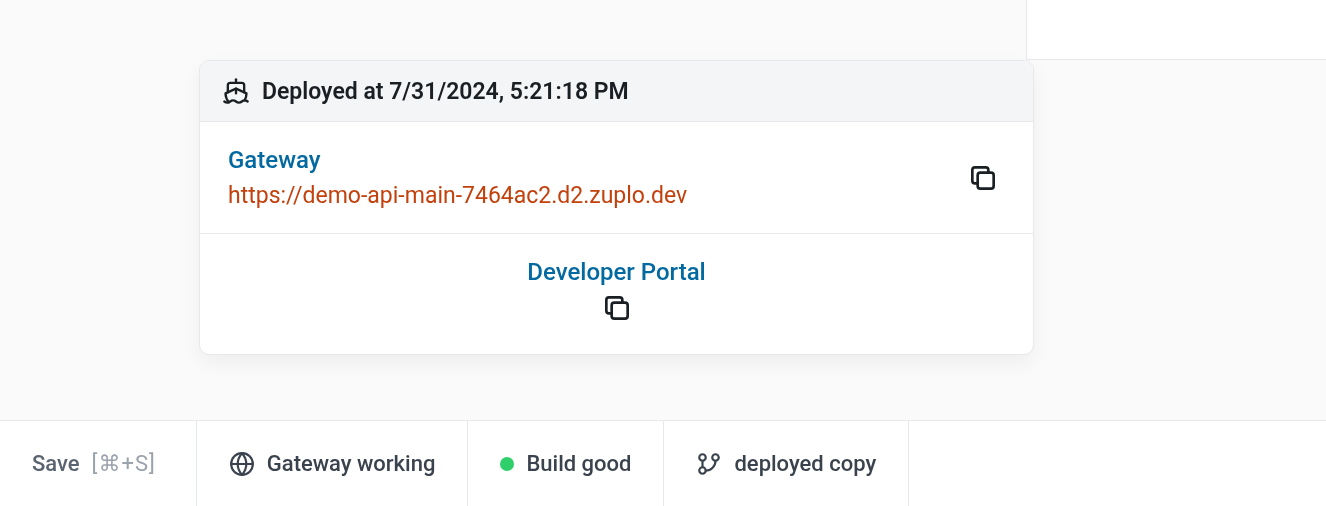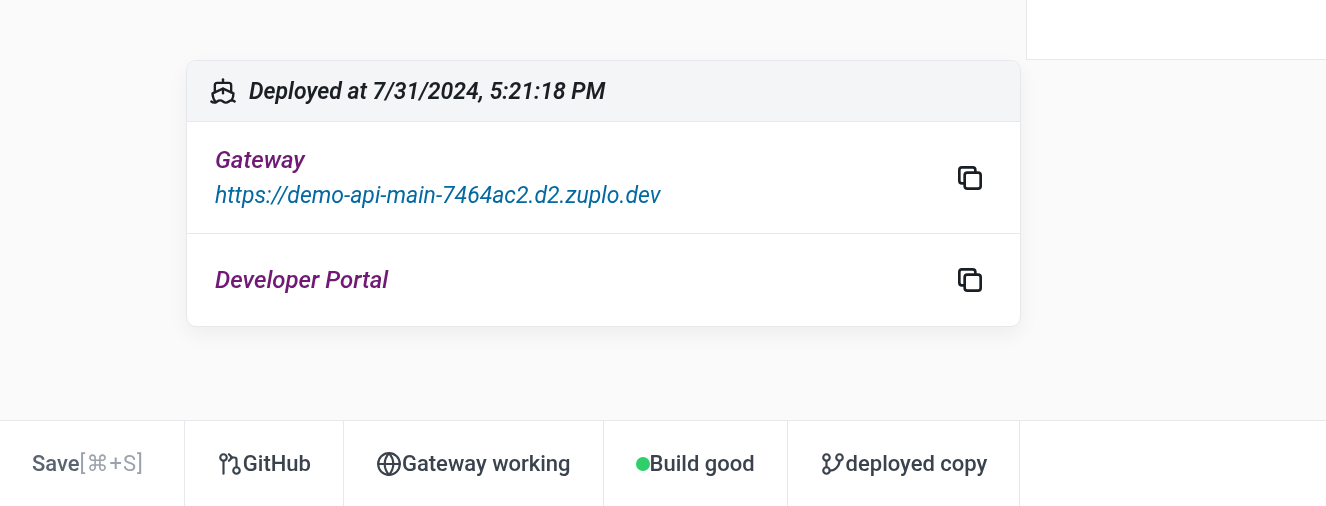"Deployed at 7/31/2024, 5:21:18 PM" .popover { font-style: italic -> none; left: 186px -> 199px }
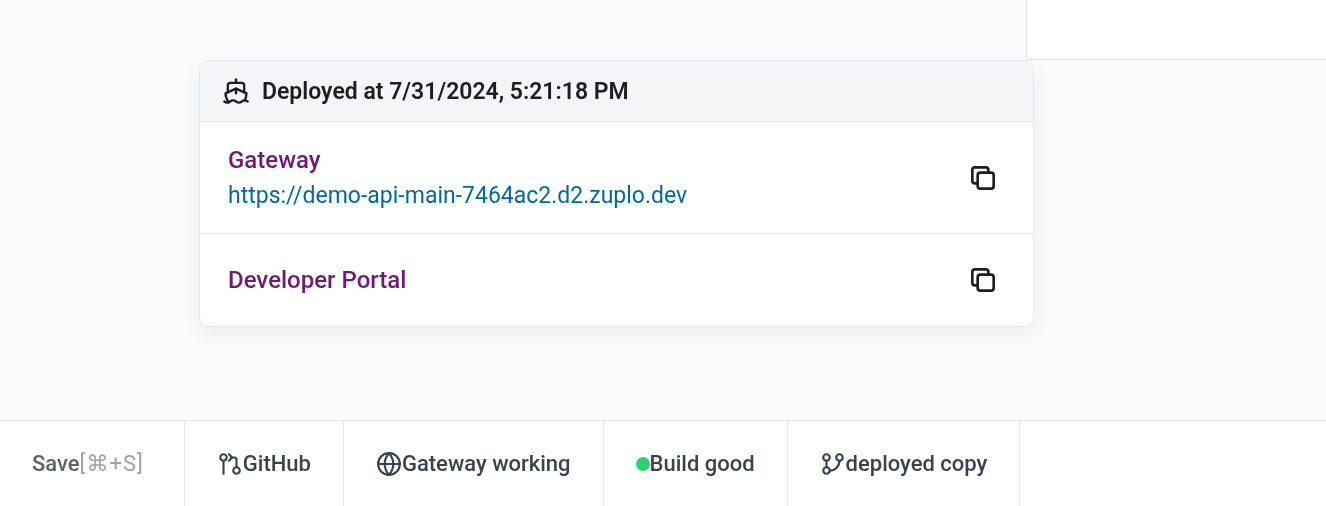"Gateway" .item-label { color: #701a75 -> #0369a1 }
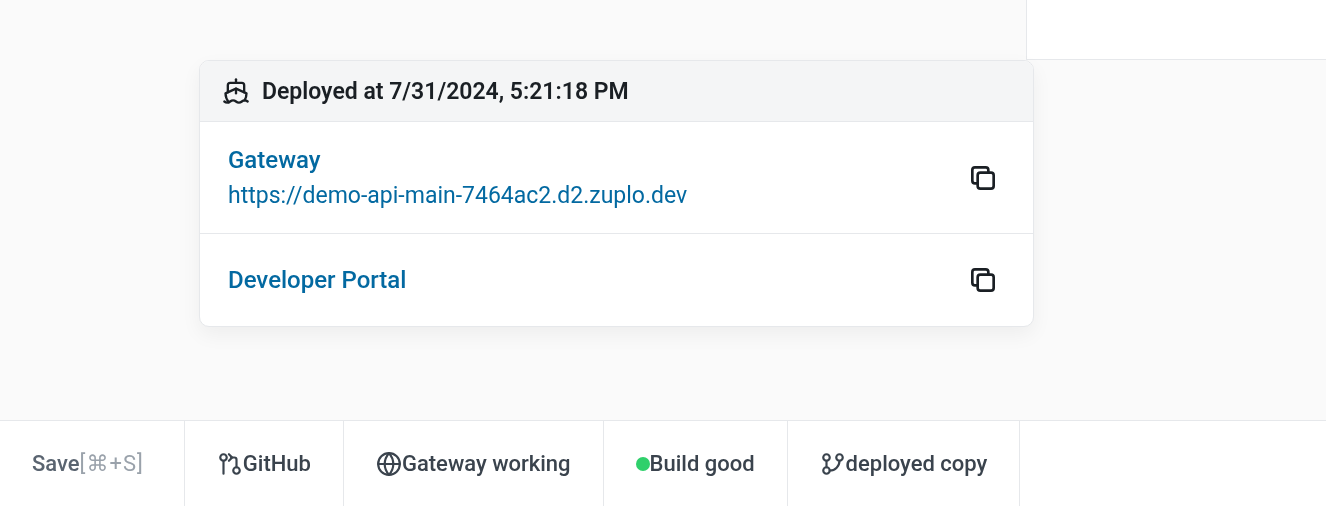"https://demo-api-main-7464ac2.d2.zuplo.d" .item-url { color: #0369a1 -> #c2410c }
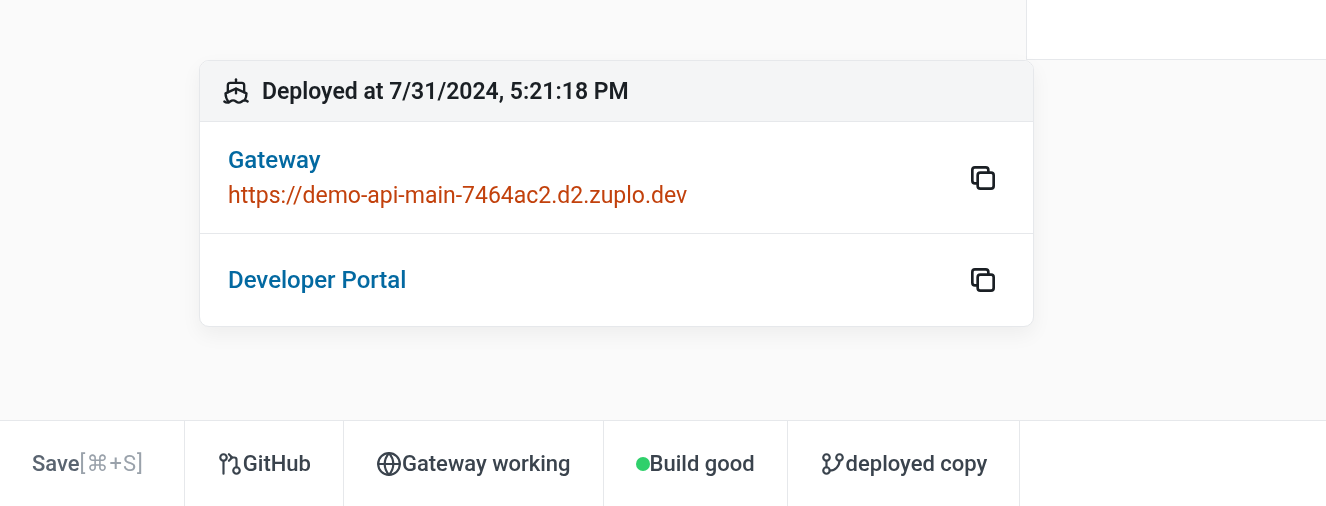"Developer Portal" .popover-item:last-child { flex-direction: none -> column }
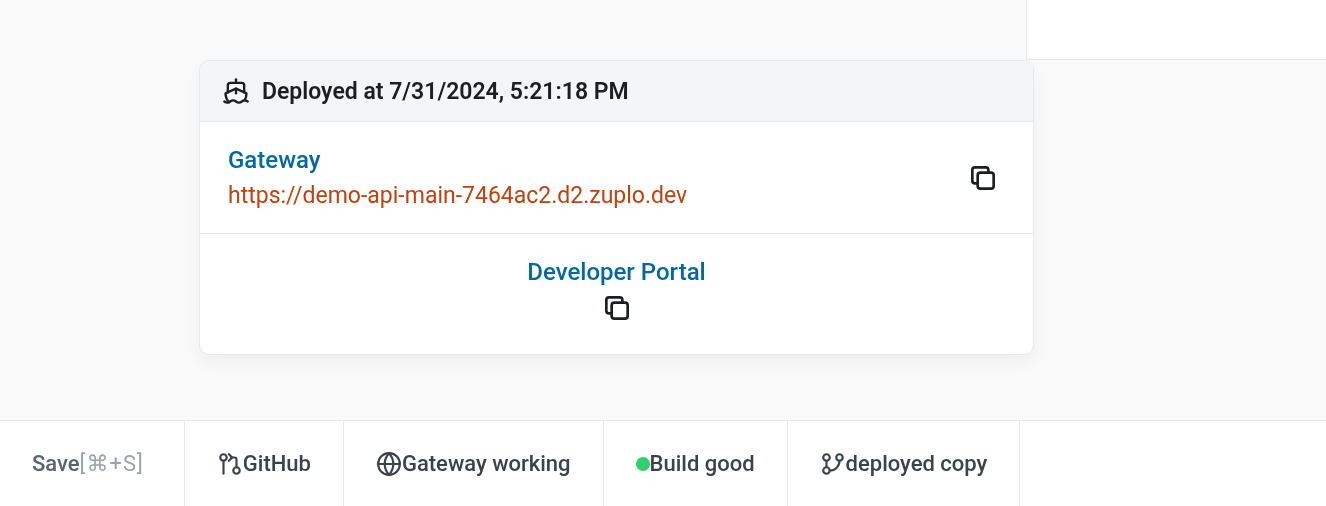"Save" .status-item { gap: none -> 12px }
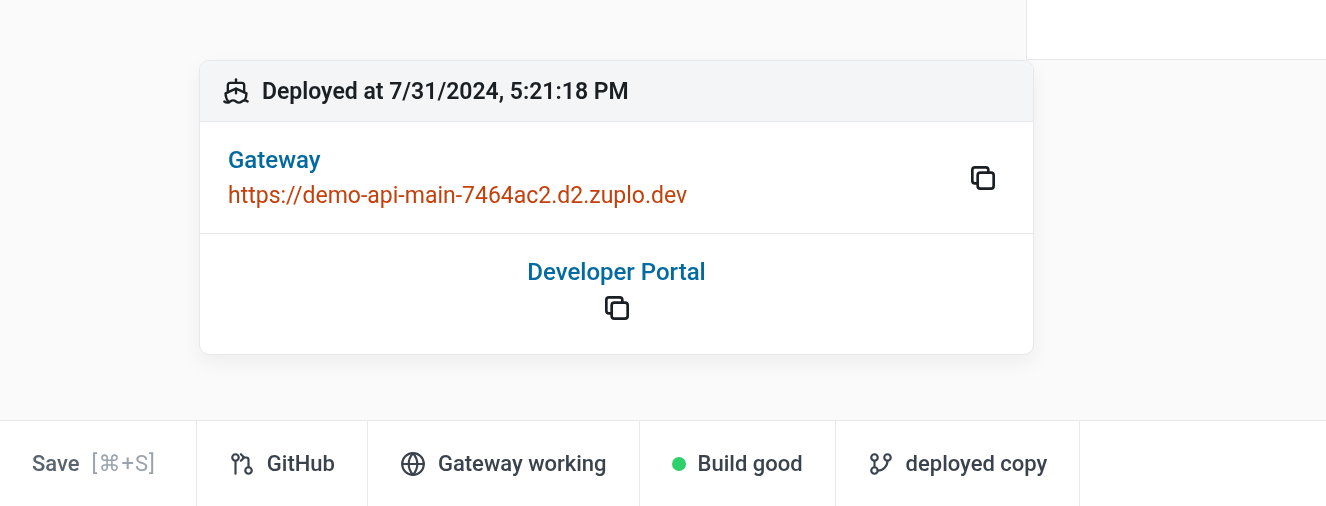"GitHub" div.status-item { html: <div> <span> <svg> <circle></circle> <circle></circle> <path></path> <path></path> <path></path> </svg> </span> <span>GitHub</span> </div> -> none }
